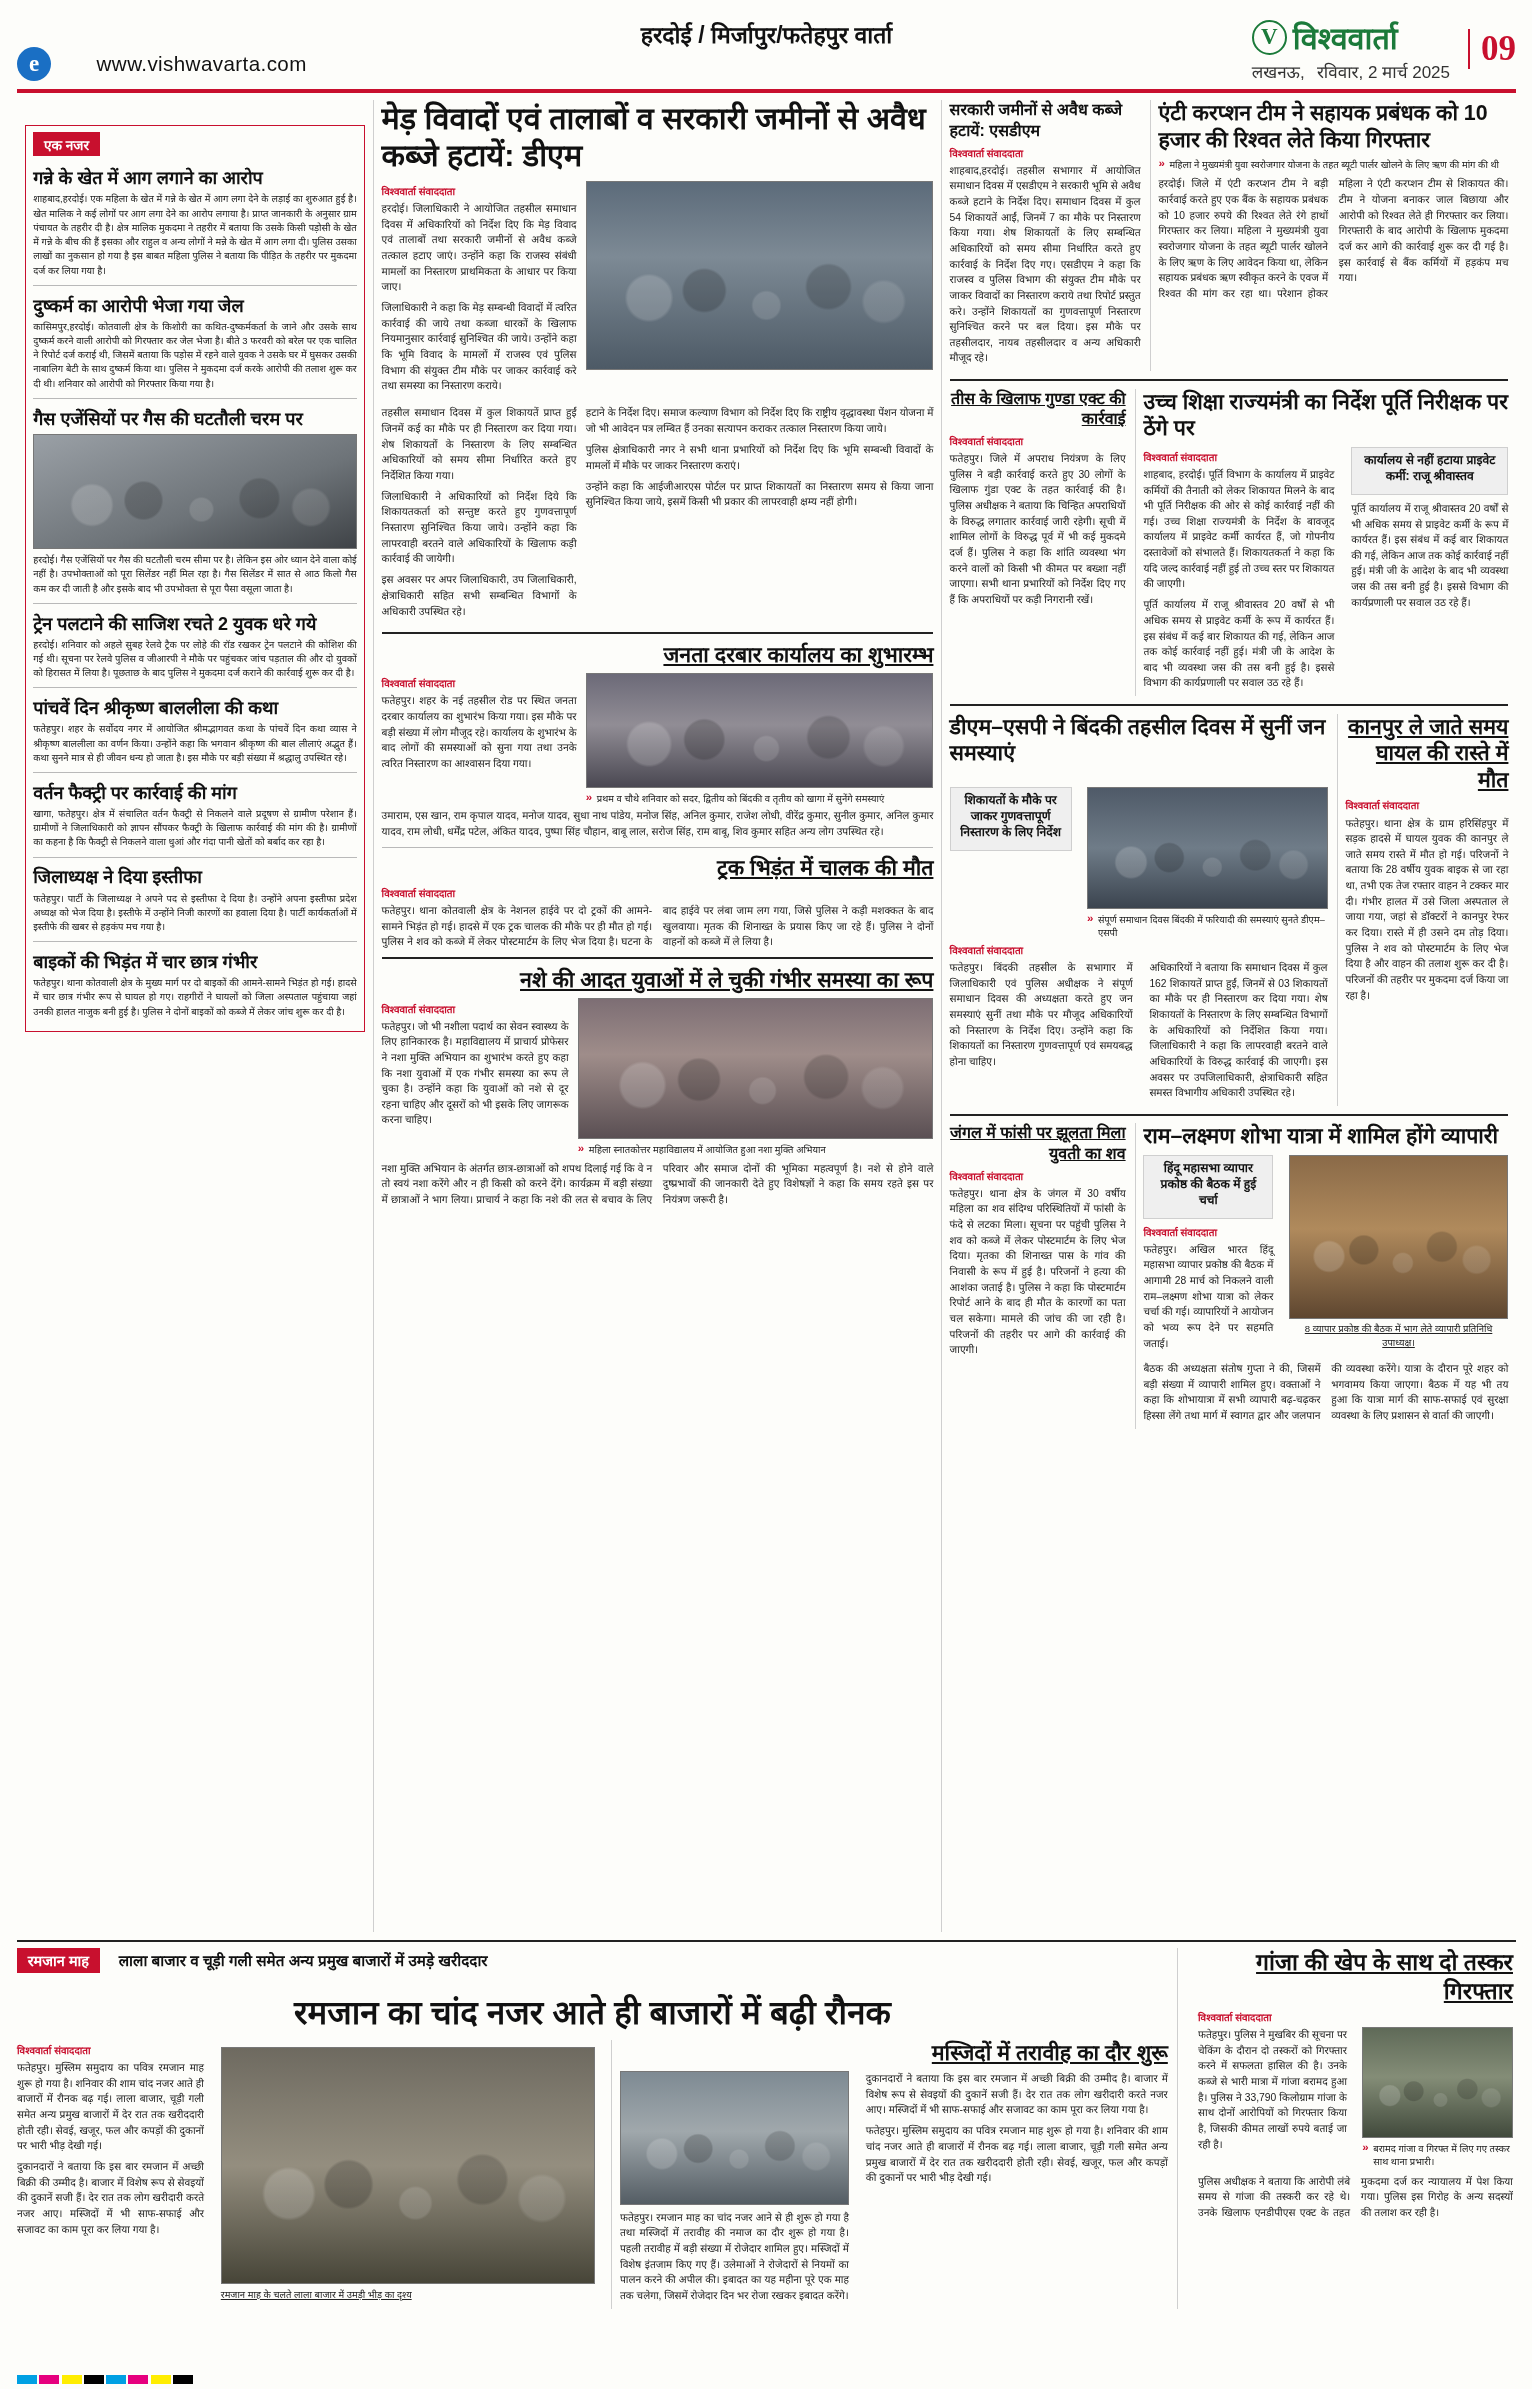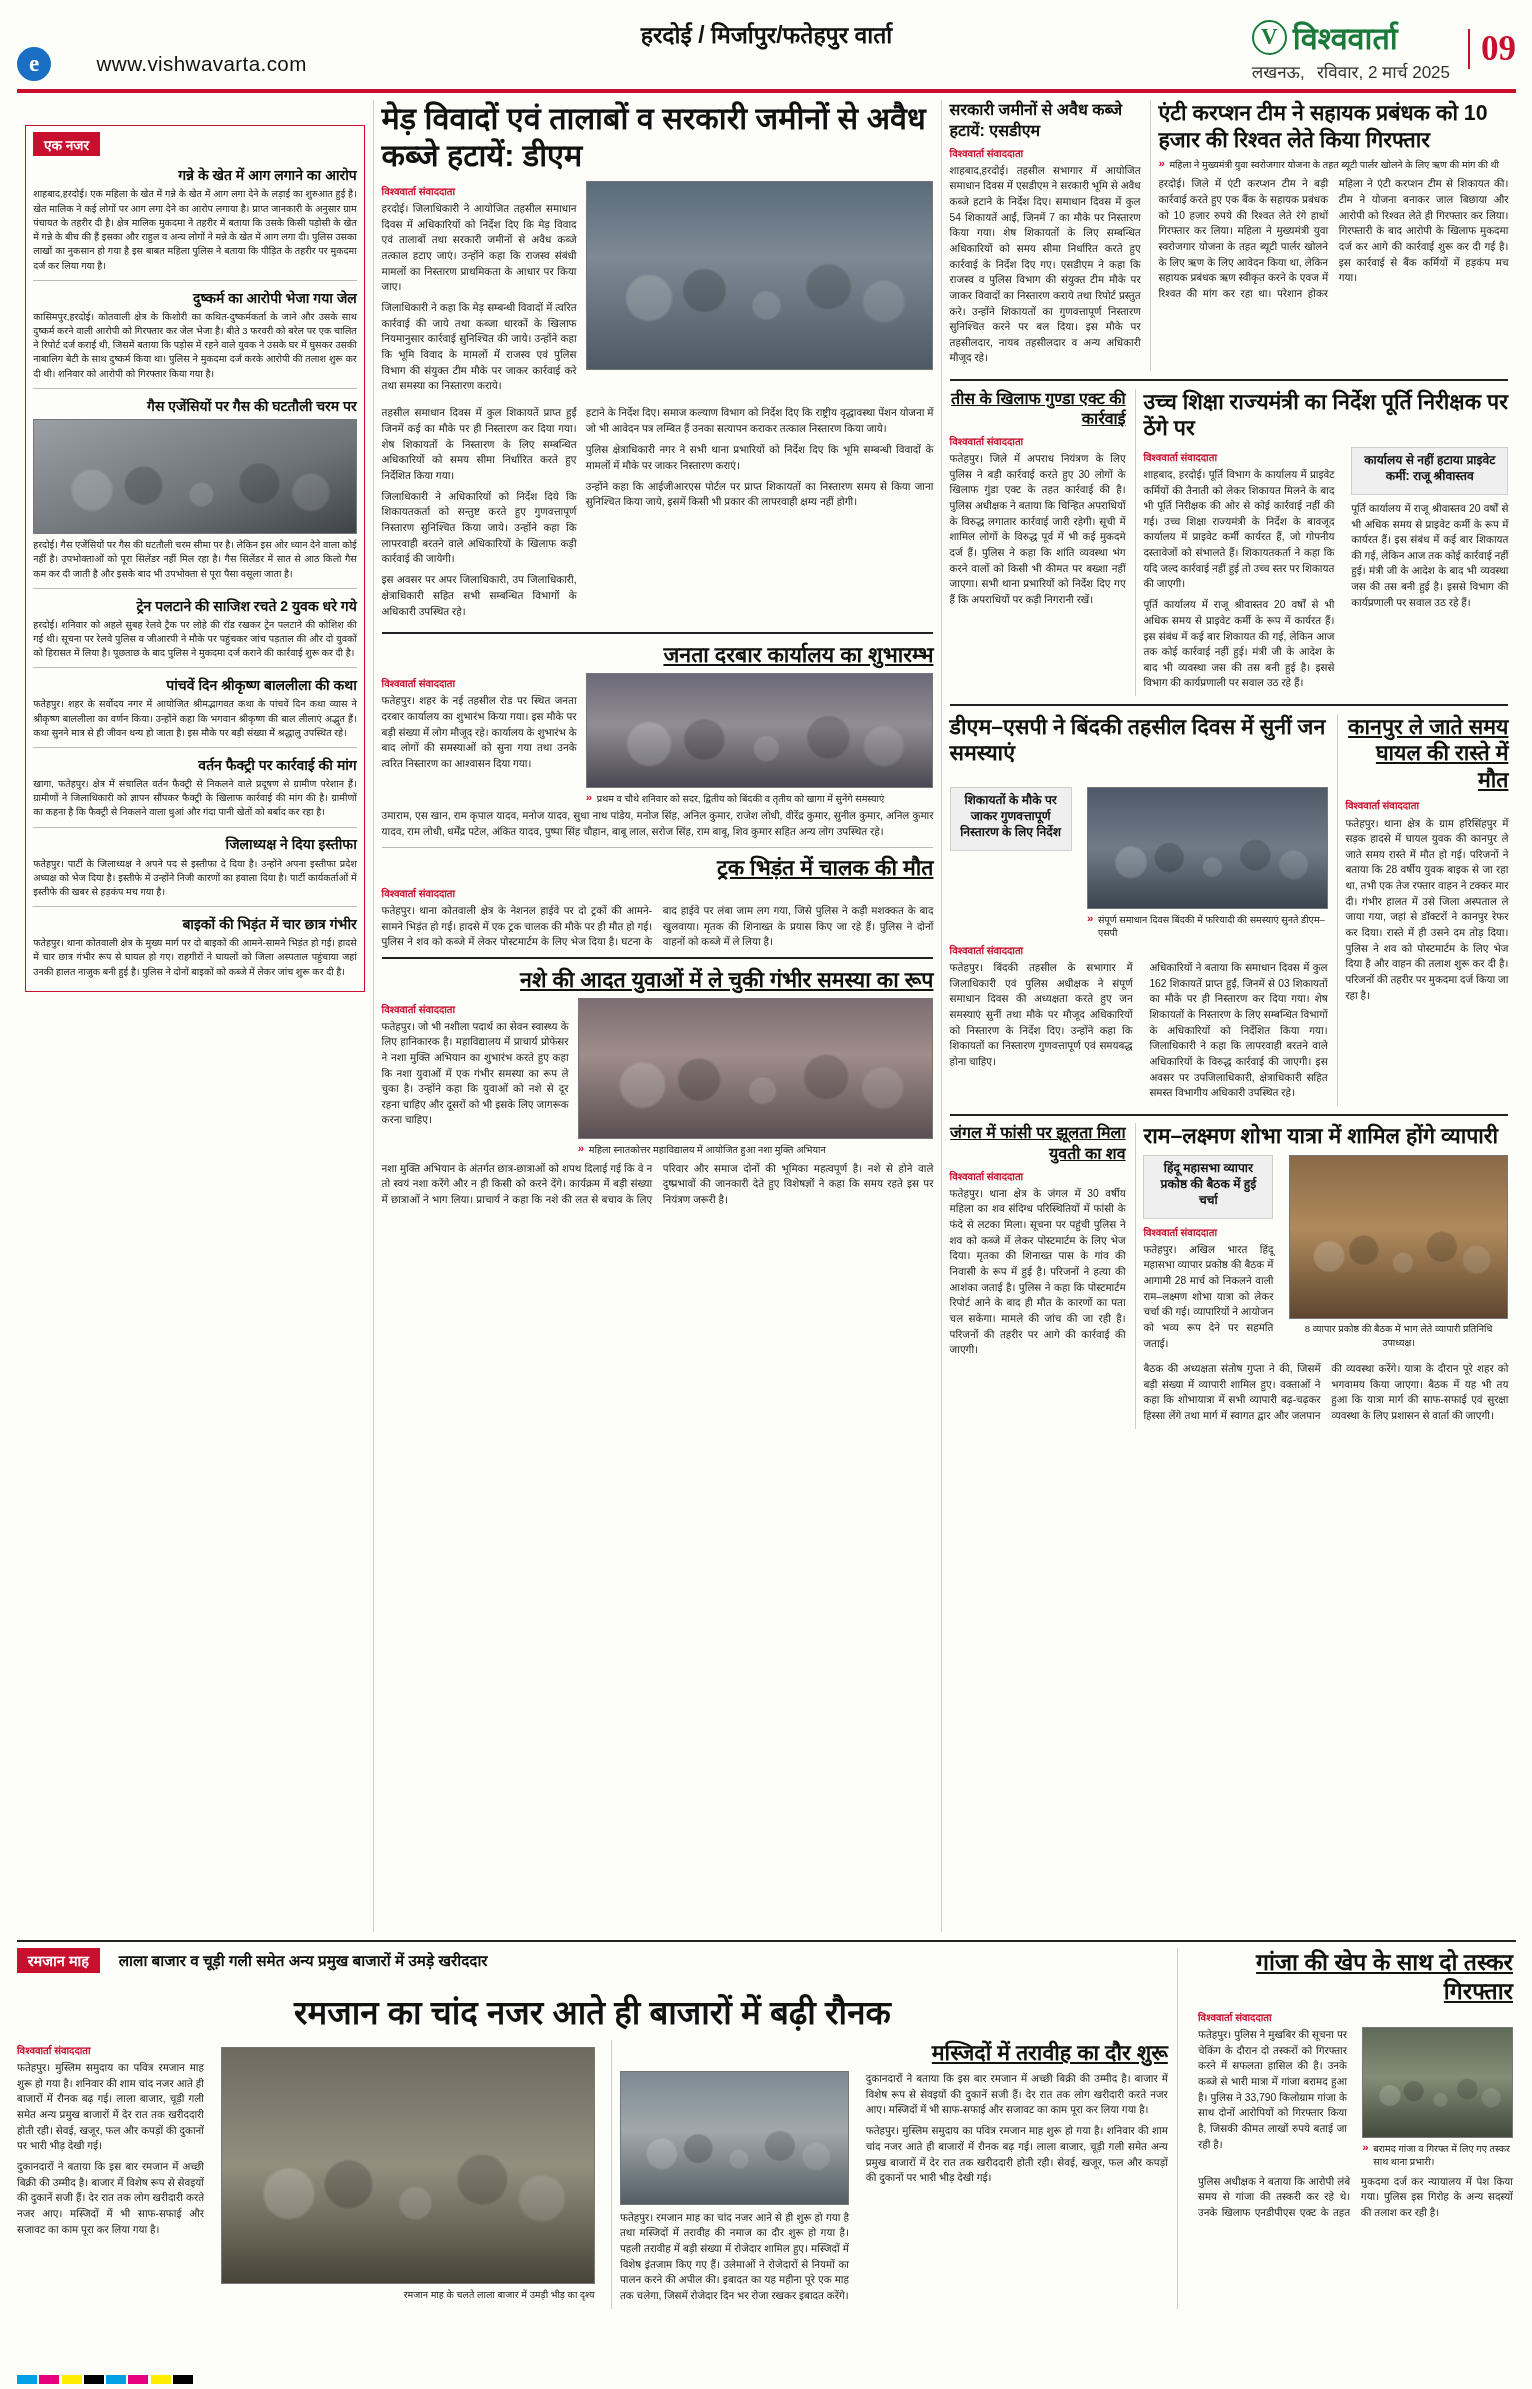"गन्ने के खेत में आग" .nz-title { font-size: 14px -> 18px; text-align: right -> none }
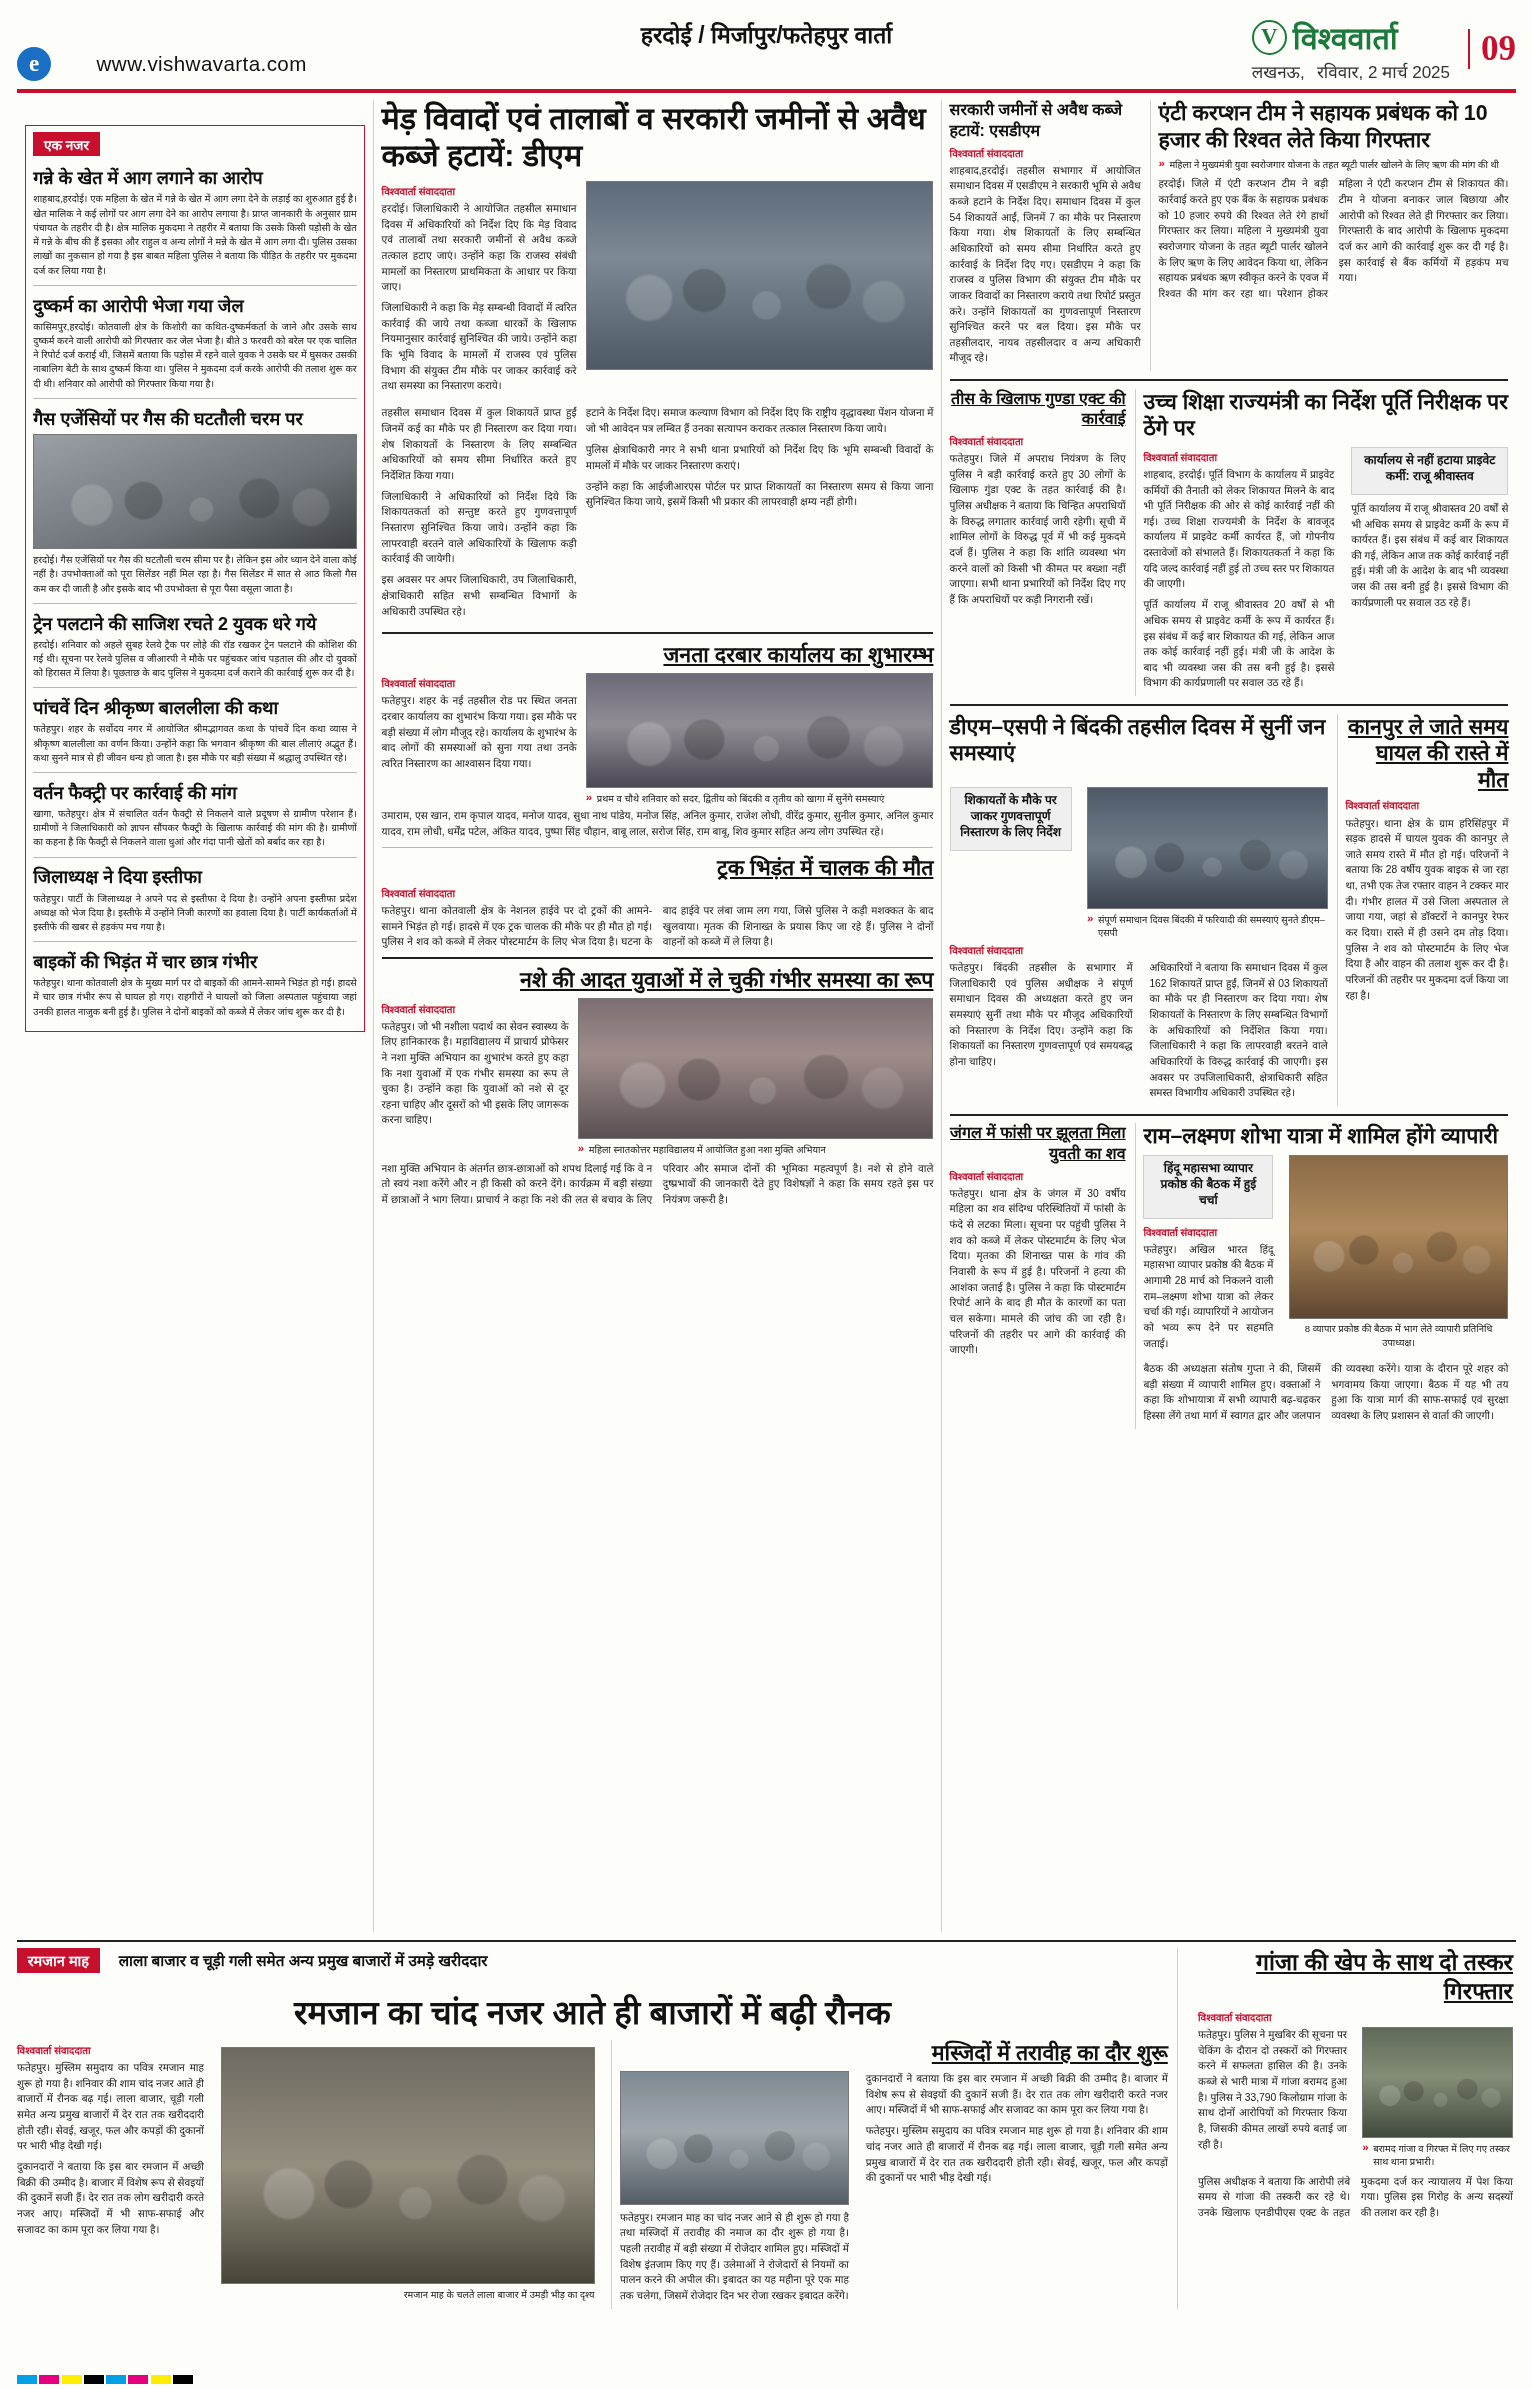"8 व्यापार प्रकोष्ठ की बैठक" .caption.centered { justify-content: flex-end -> flex-start; text-decoration: none -> underline }
